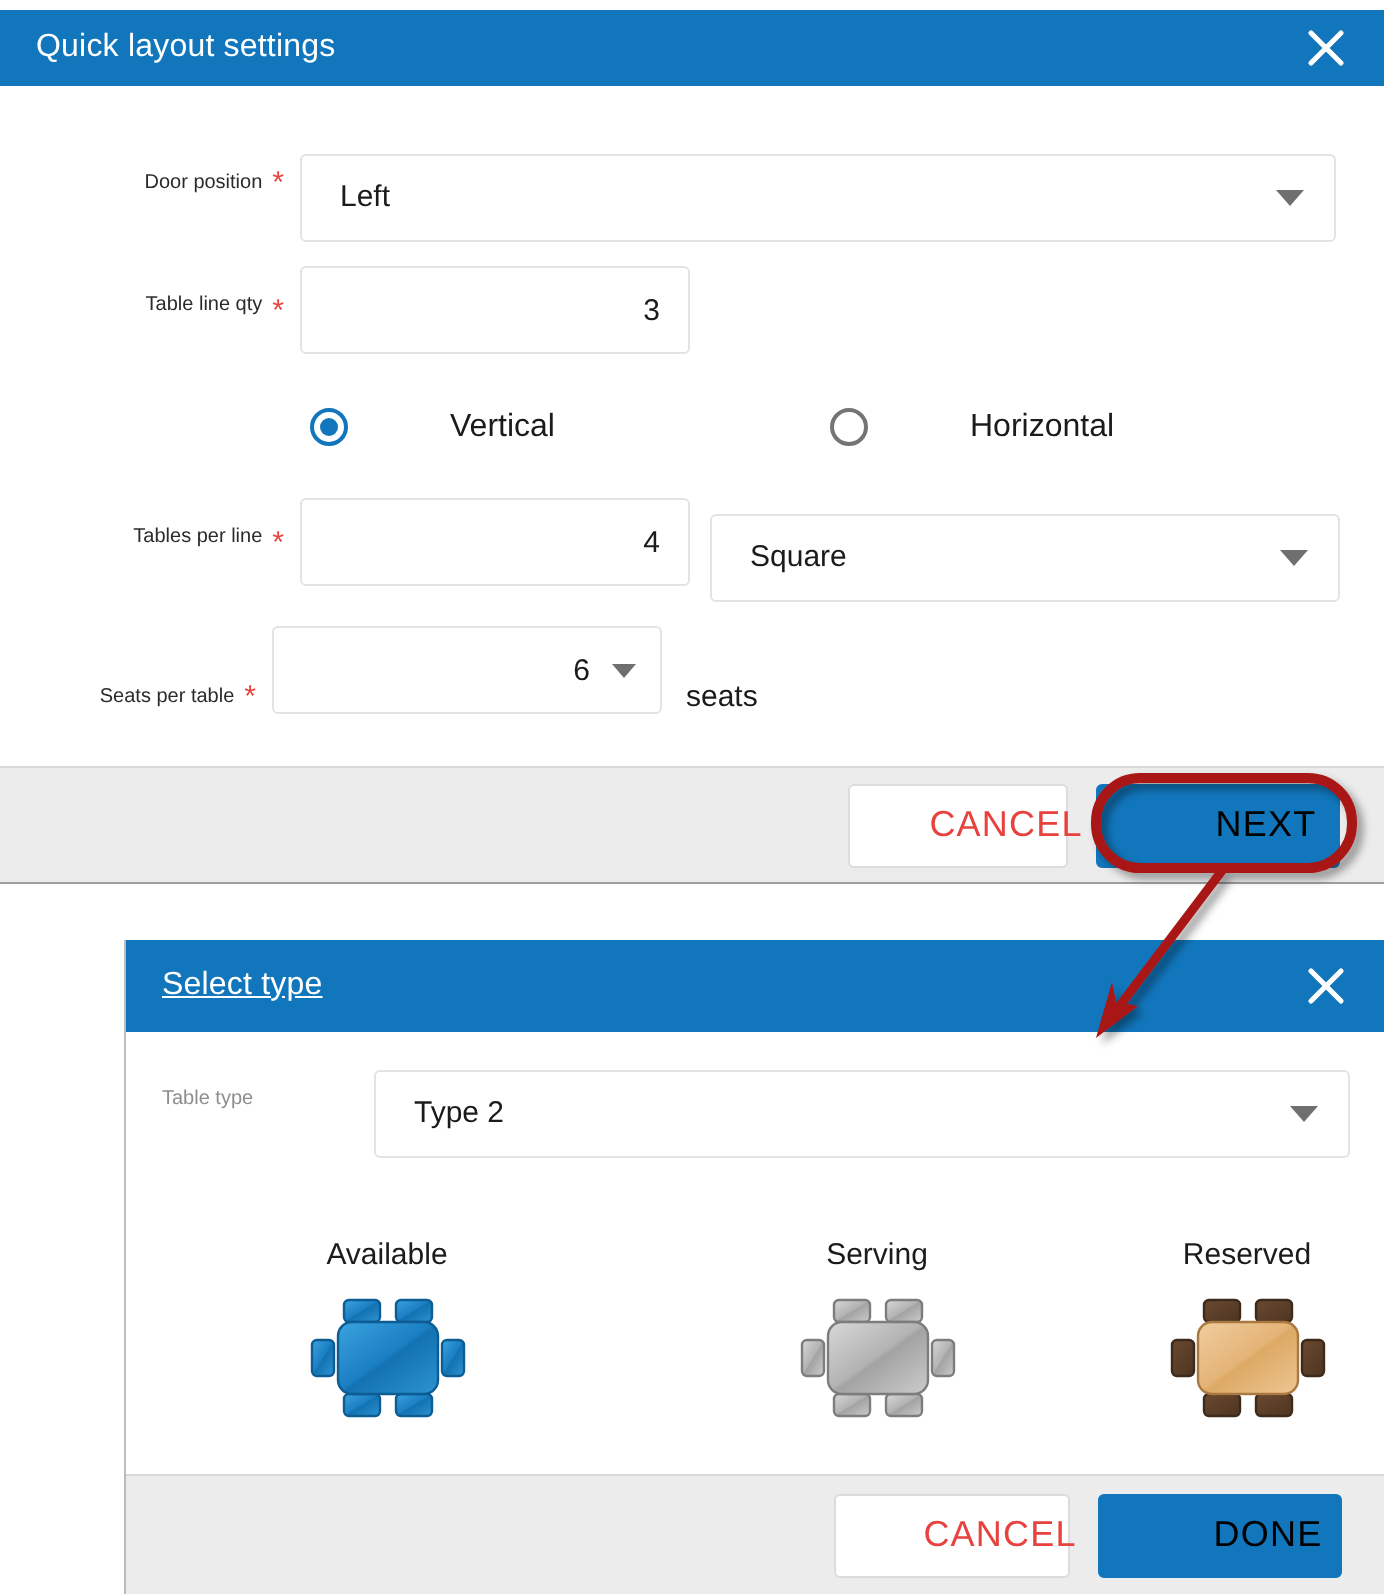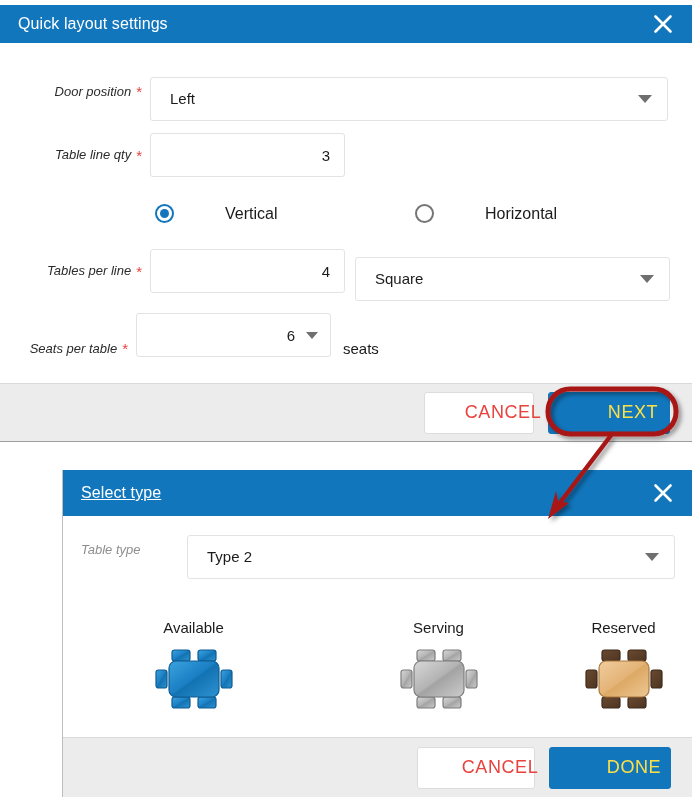"Door position" .f-label { font-size: 13px -> 10px; font-style: italic -> none }
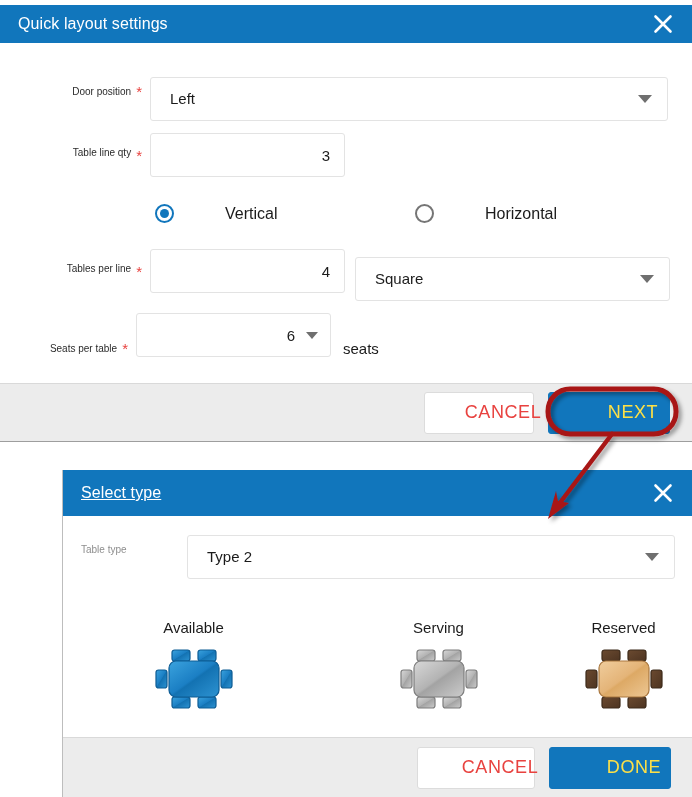"NEXT" .btn-primary { color: #fde047 -> #000000 }
